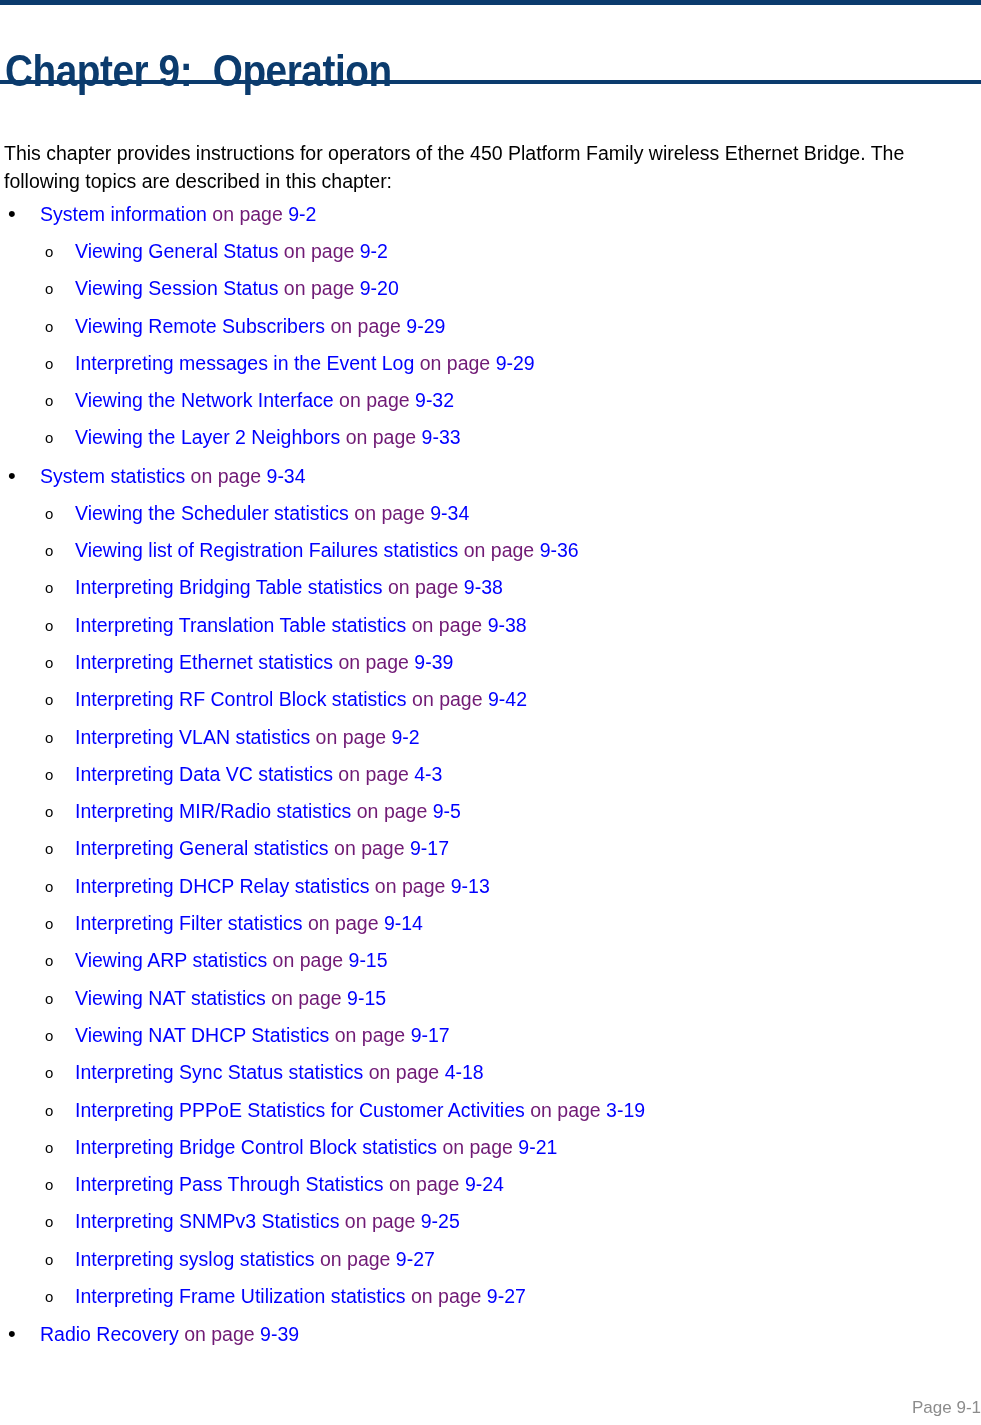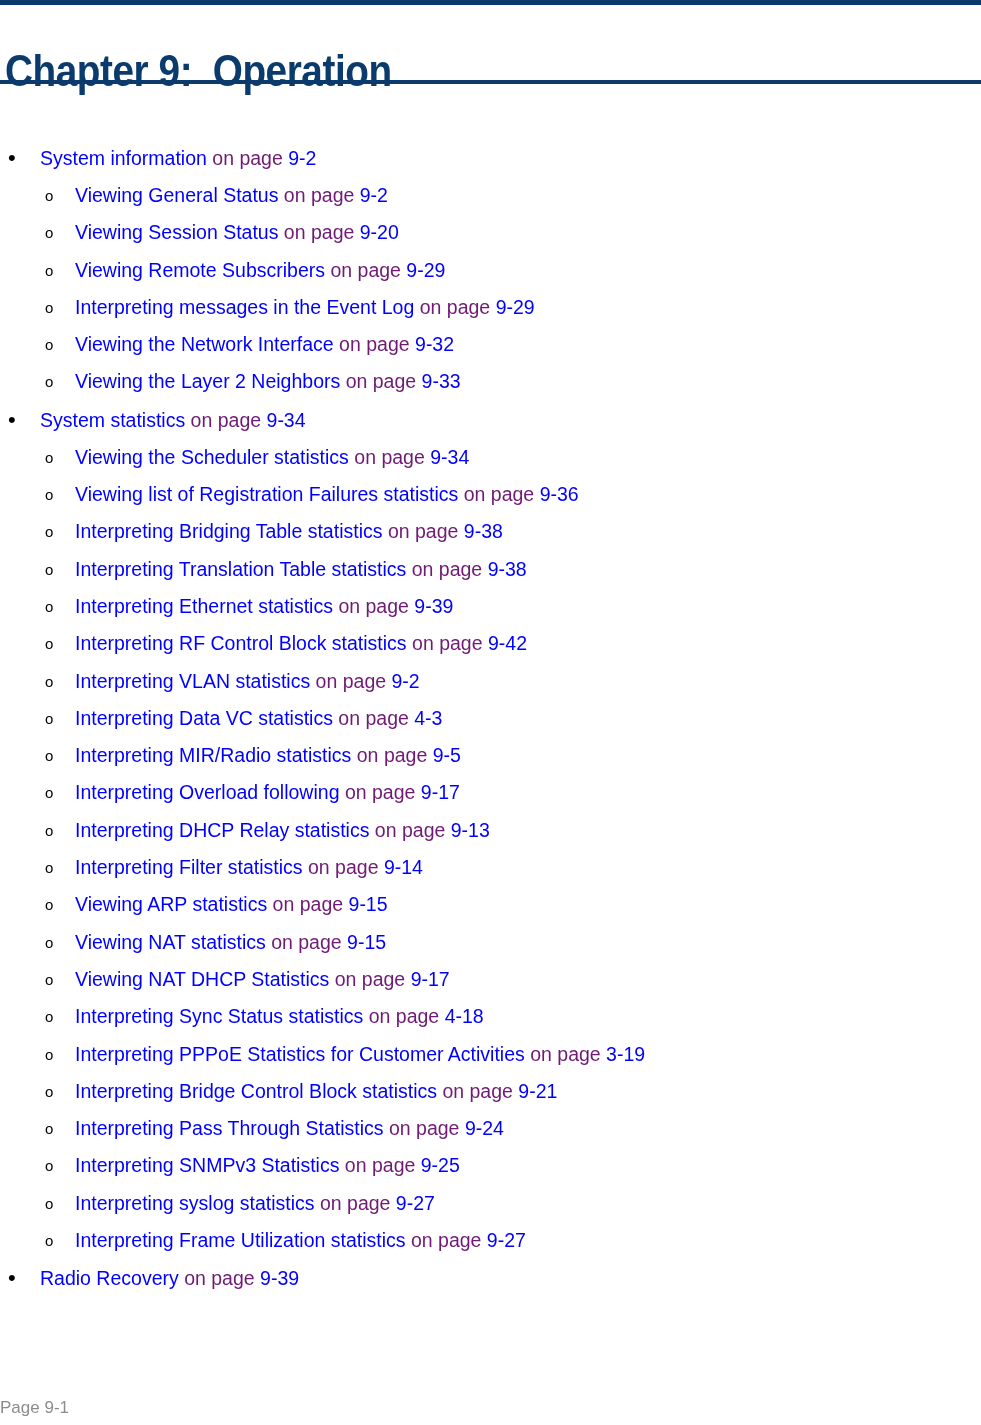"This chapter provides instructions for" p.intro { html: none -> <p>This chapter provides instructions for operators of the 450 Platform Family wireless Ethernet Bridge. The following topics are described in this chapter:</p> }
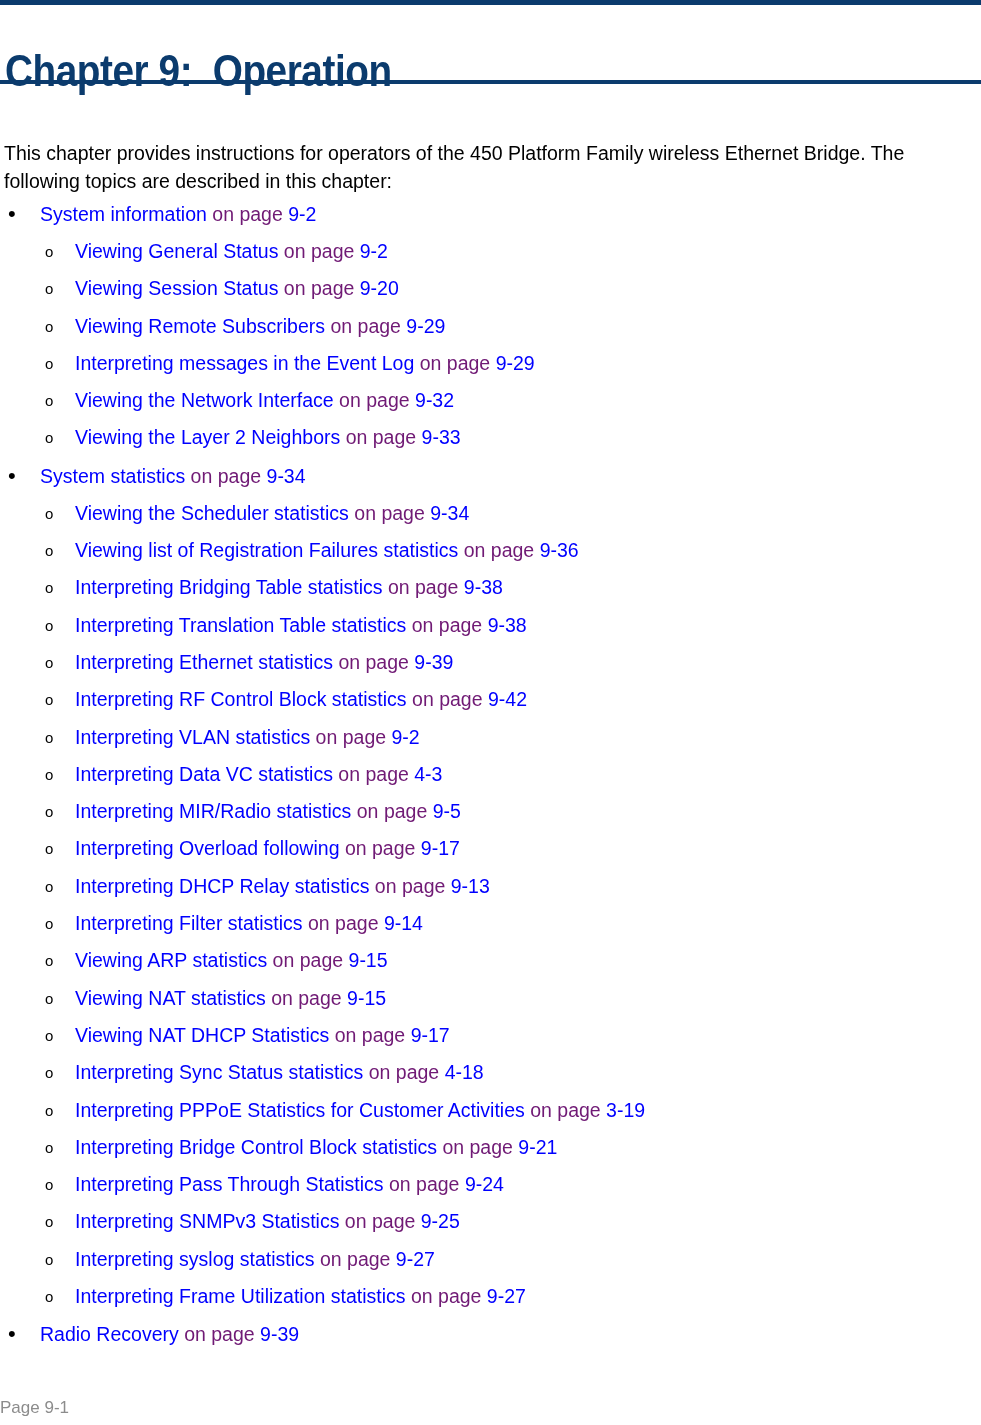"Interpreting Overload following" span.link { text: Overload following -> General statistics }
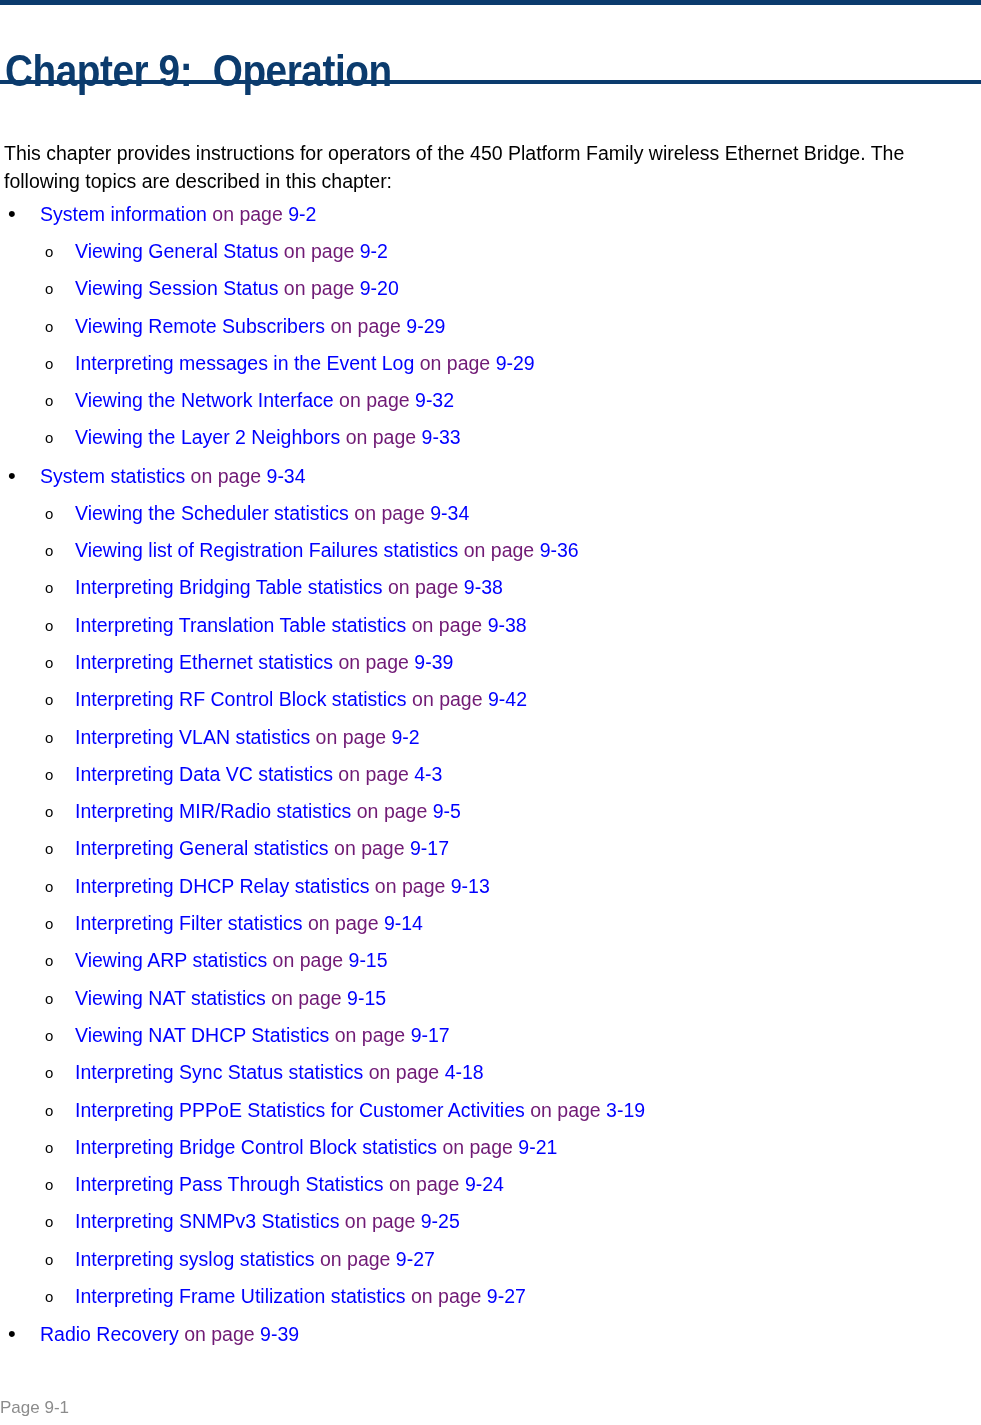"Page 9-1" .footer { text-align: left -> right }
